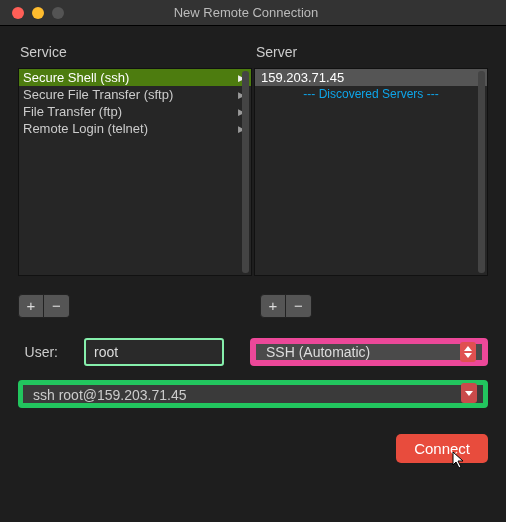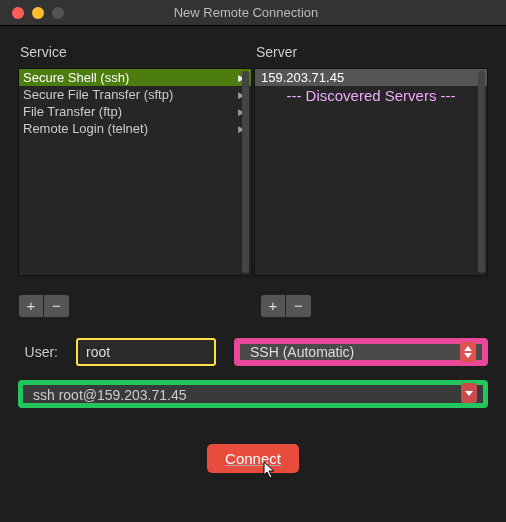"--- Discovered Servers ---" .server-disc { color: #f0abfc -> #0ea5e9; font-size: 15px -> 12px }
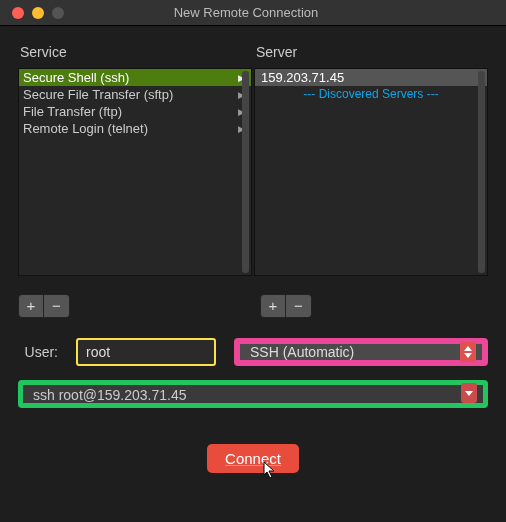"User:" .user-row { gap: 18px -> 26px }
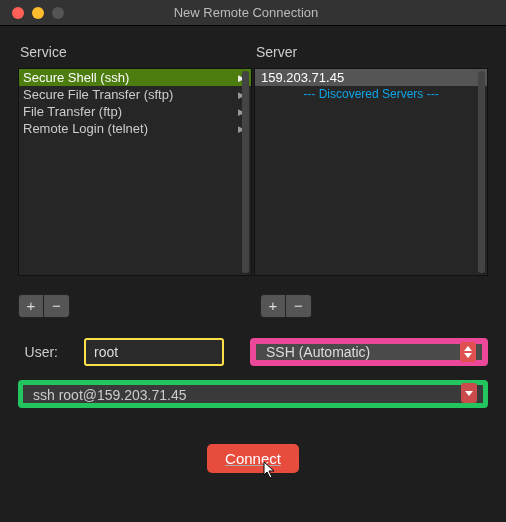"root" .user-input { border: 2px solid #fde047 -> 2px solid #86efac }
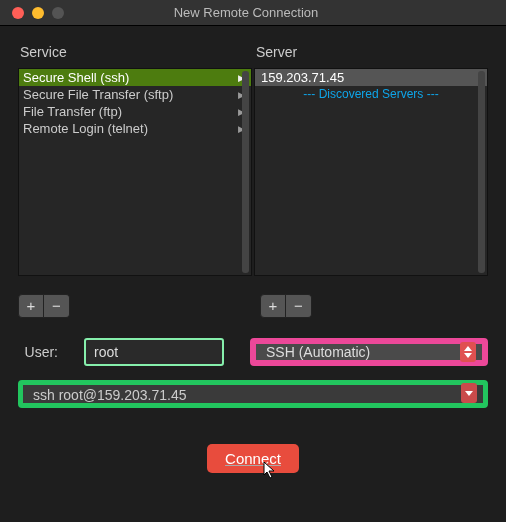"Connect" .footer { justify-content: center -> flex-end; margin-top: 36px -> 26px; text-decoration: underline -> none }
